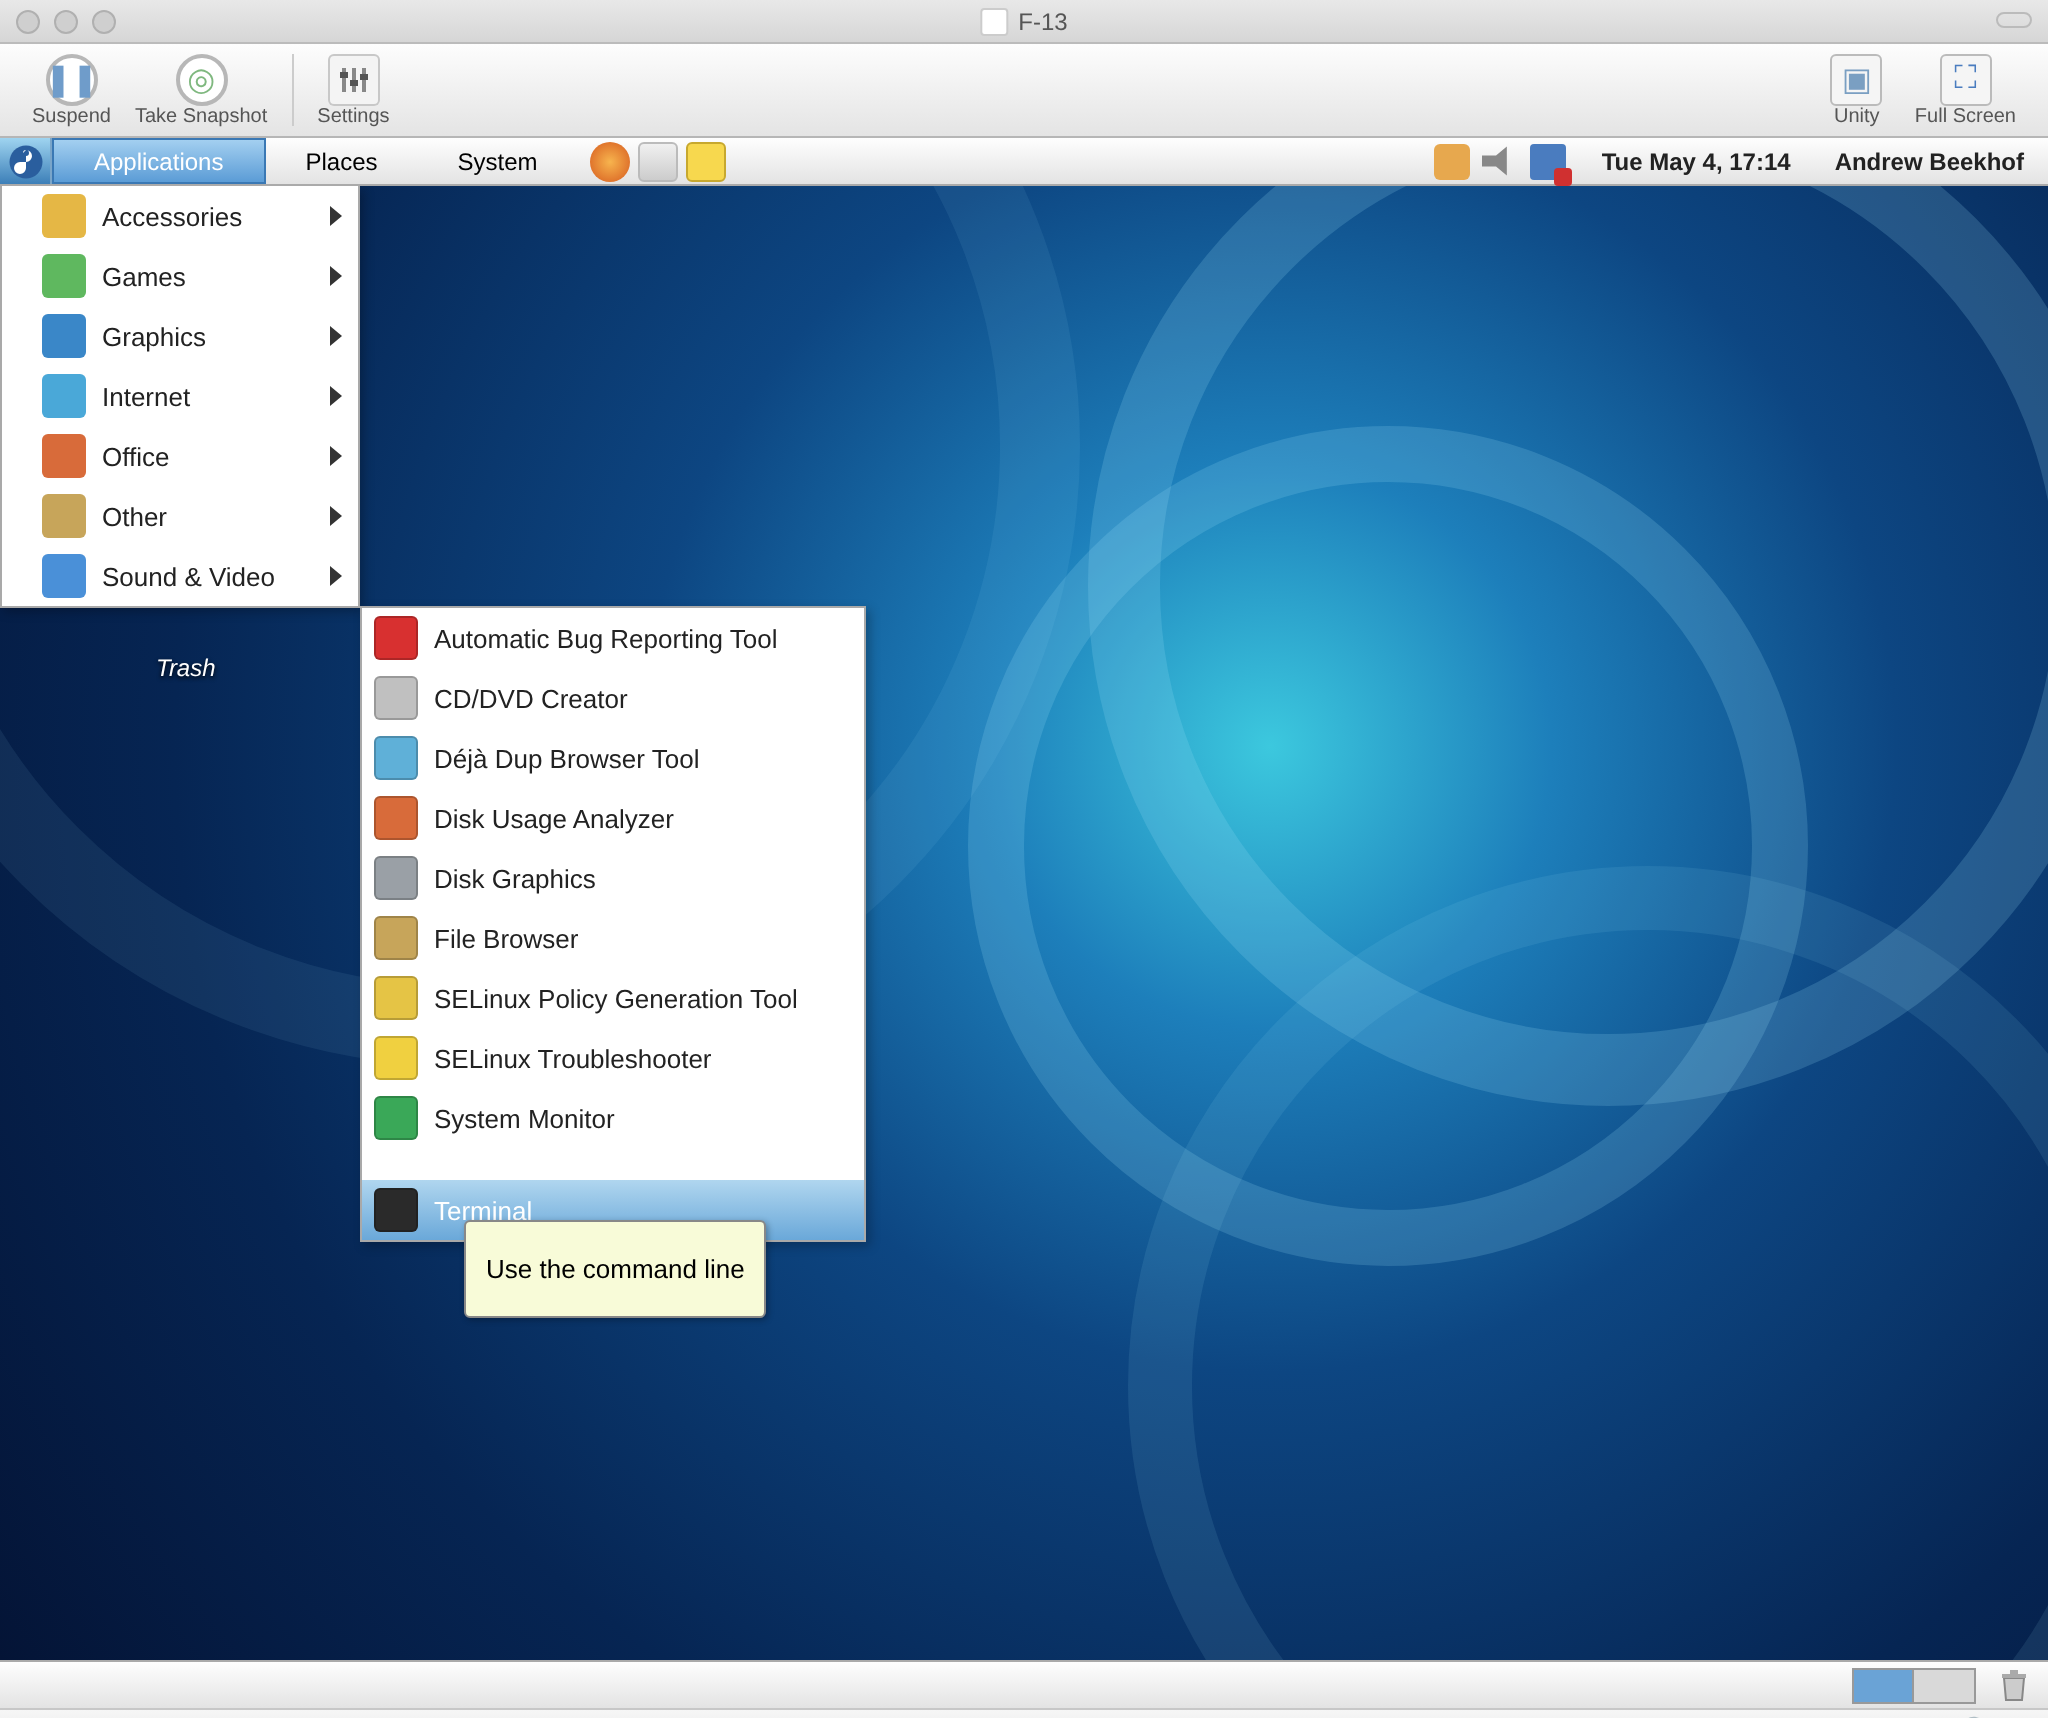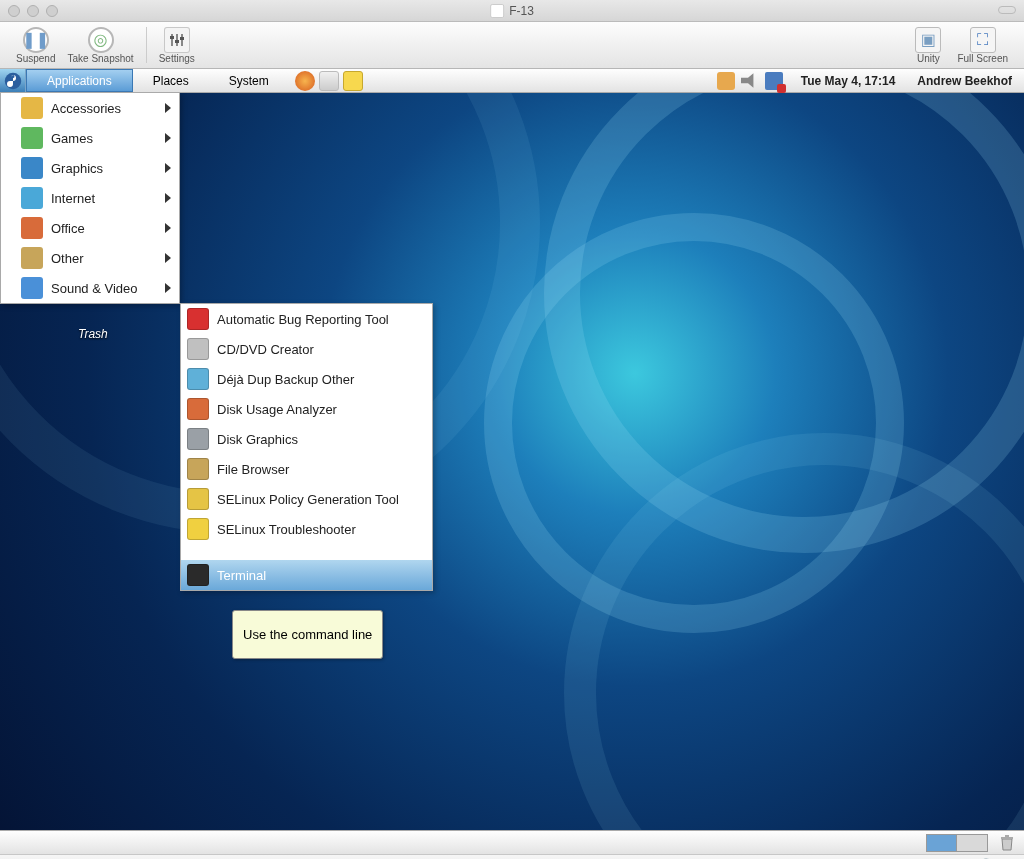"Déjà Dup Backup Other" span { text: Backup Other -> Browser Tool }
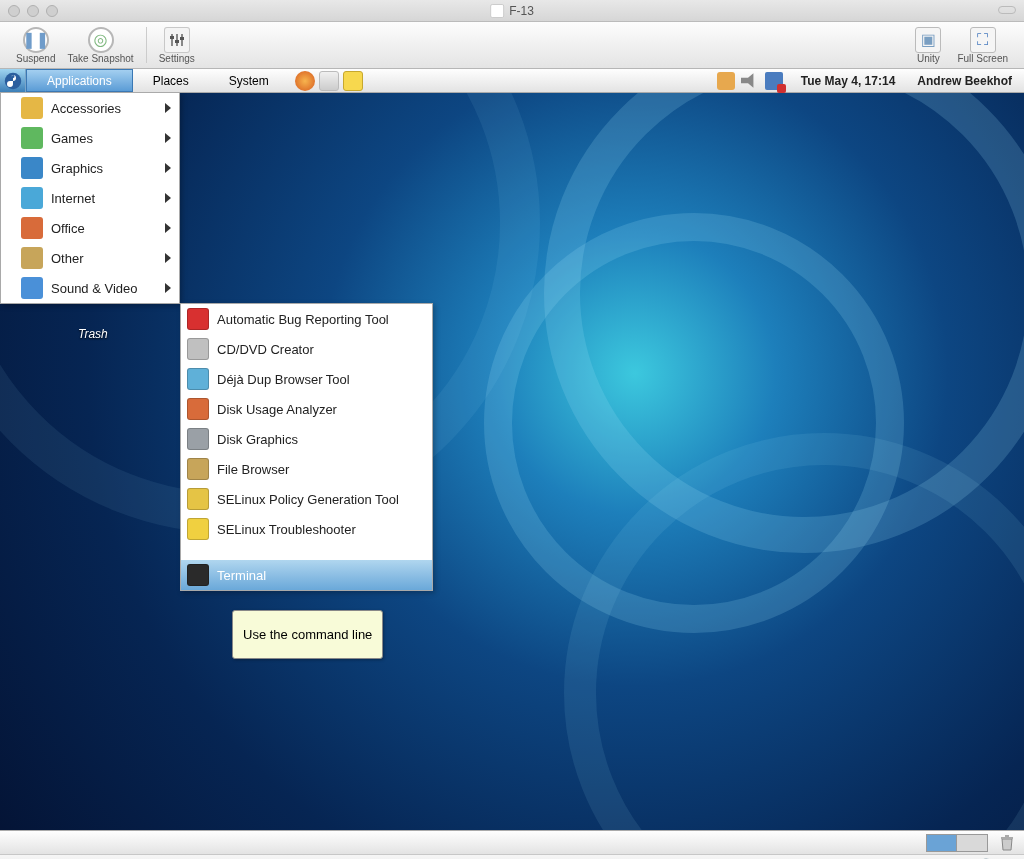"System Monitor" div.submenu-item { html: none -> <div> <span></span> <span>System Monitor</span> </div> }
